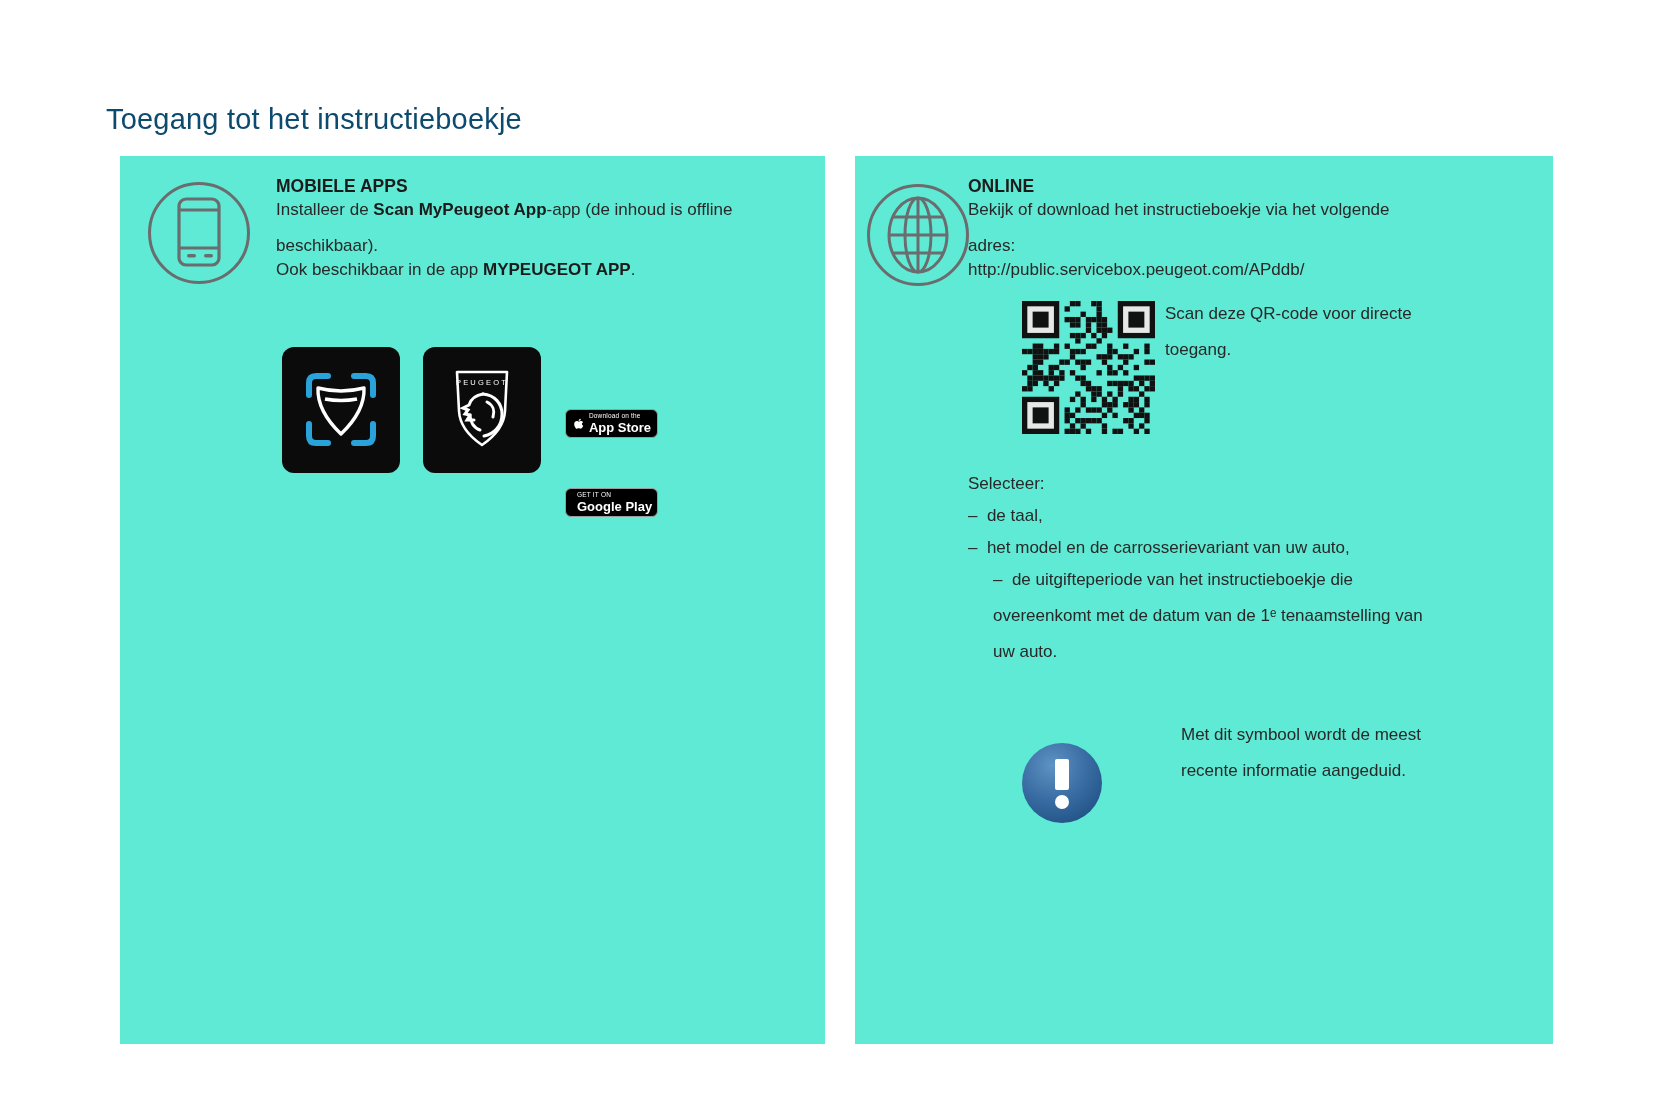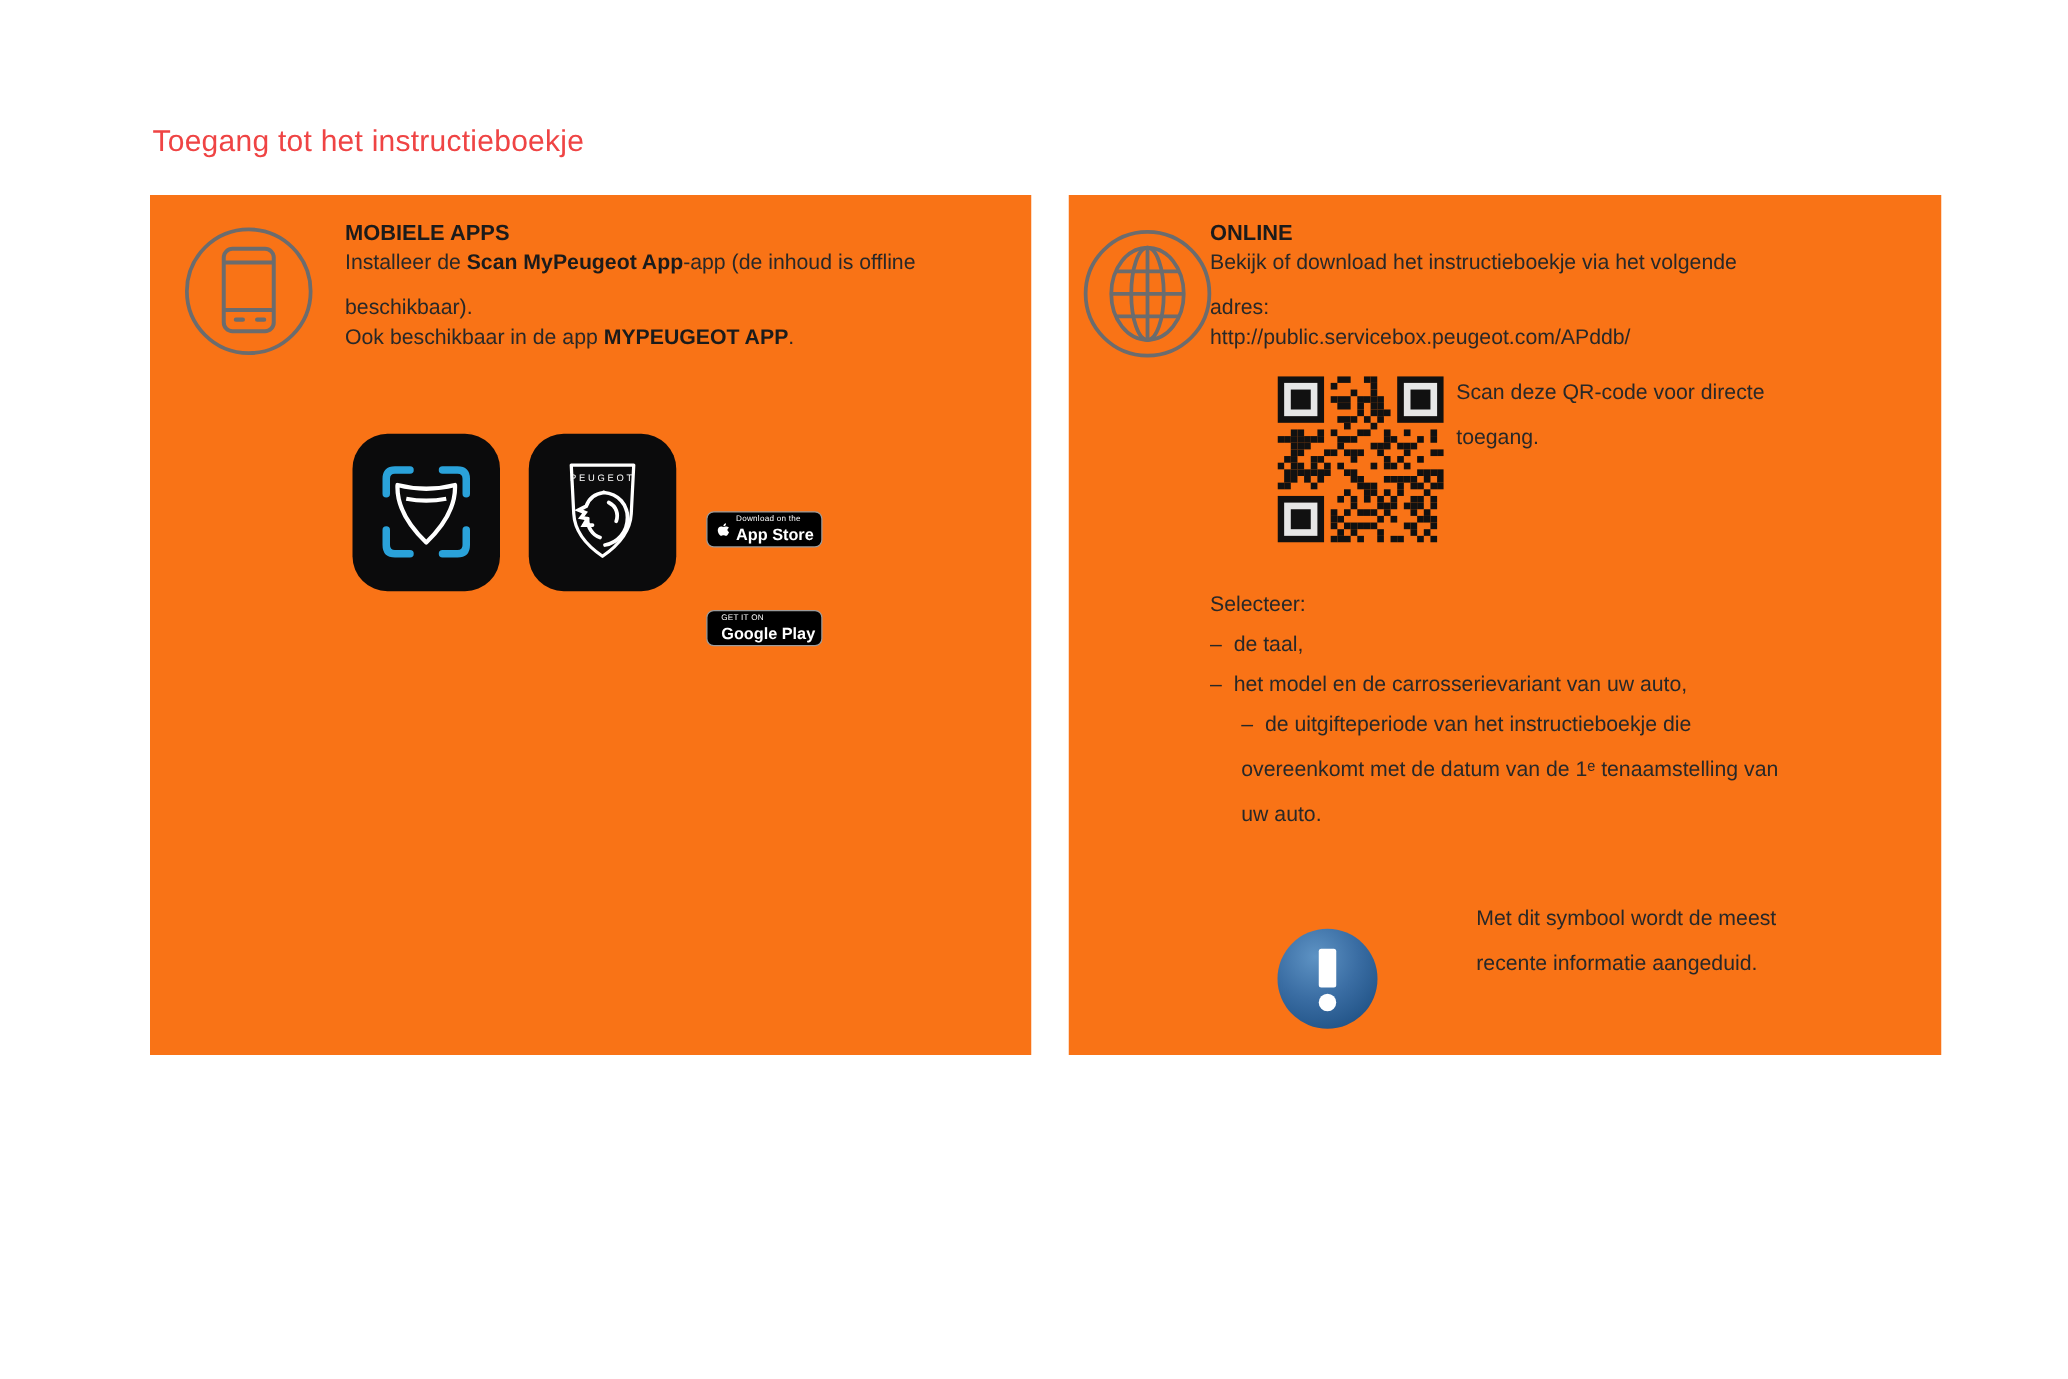"Toegang tot het instructieboekje" .page-title { color: #ef4444 -> #0c4a6e; font-size: 24px -> 29px; left: 122px -> 106px }
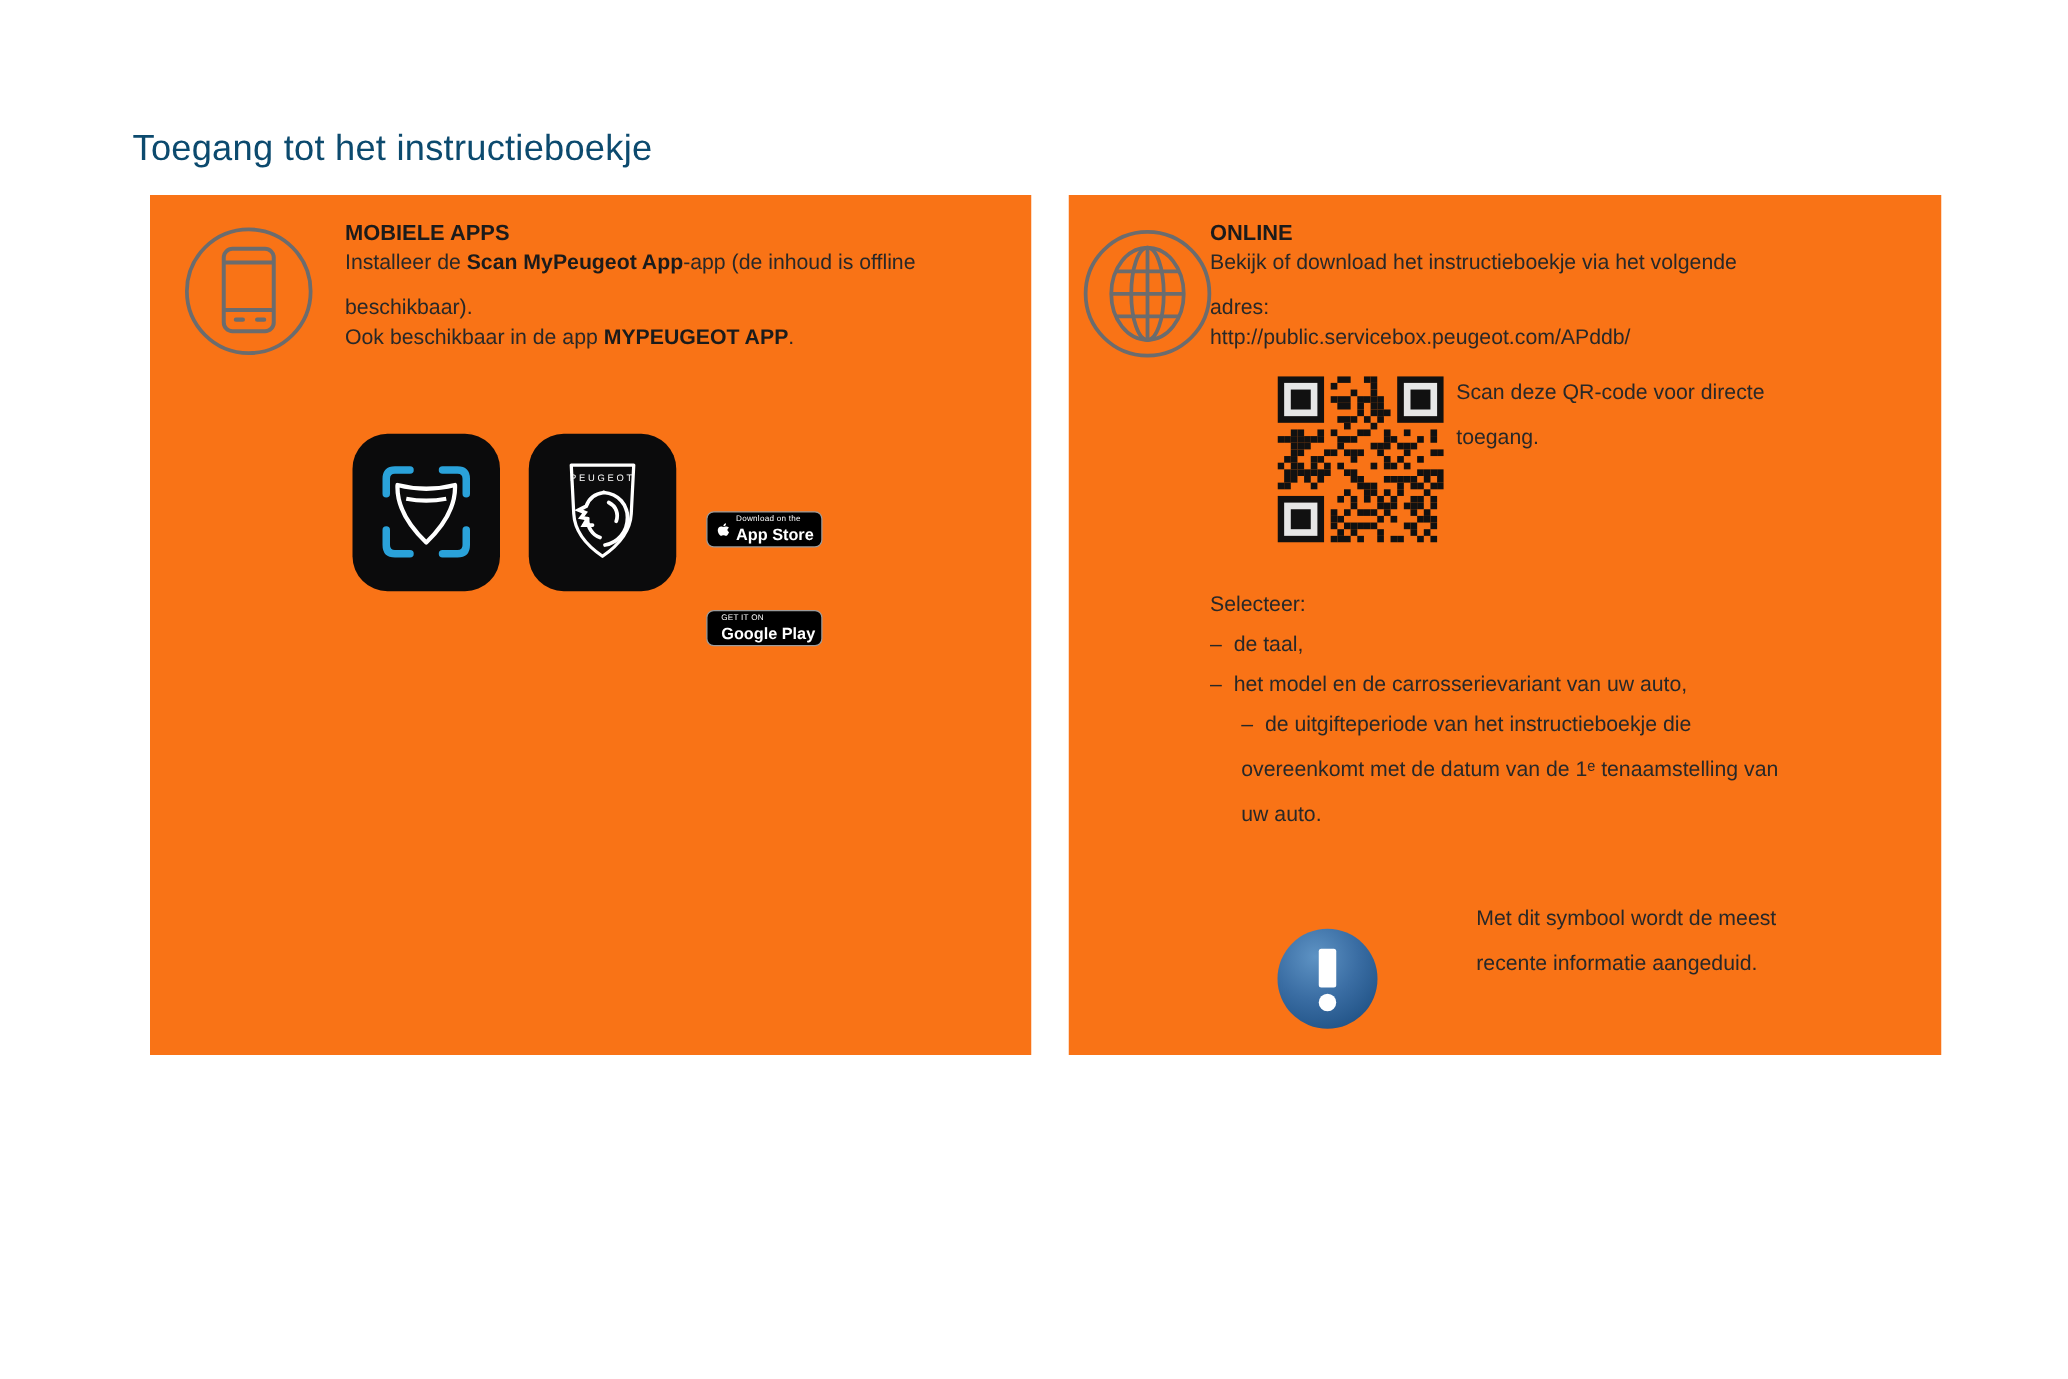"MOBIELE APPS" .panel { background: #f97316 -> #5eead4; height: 688px -> 888px }
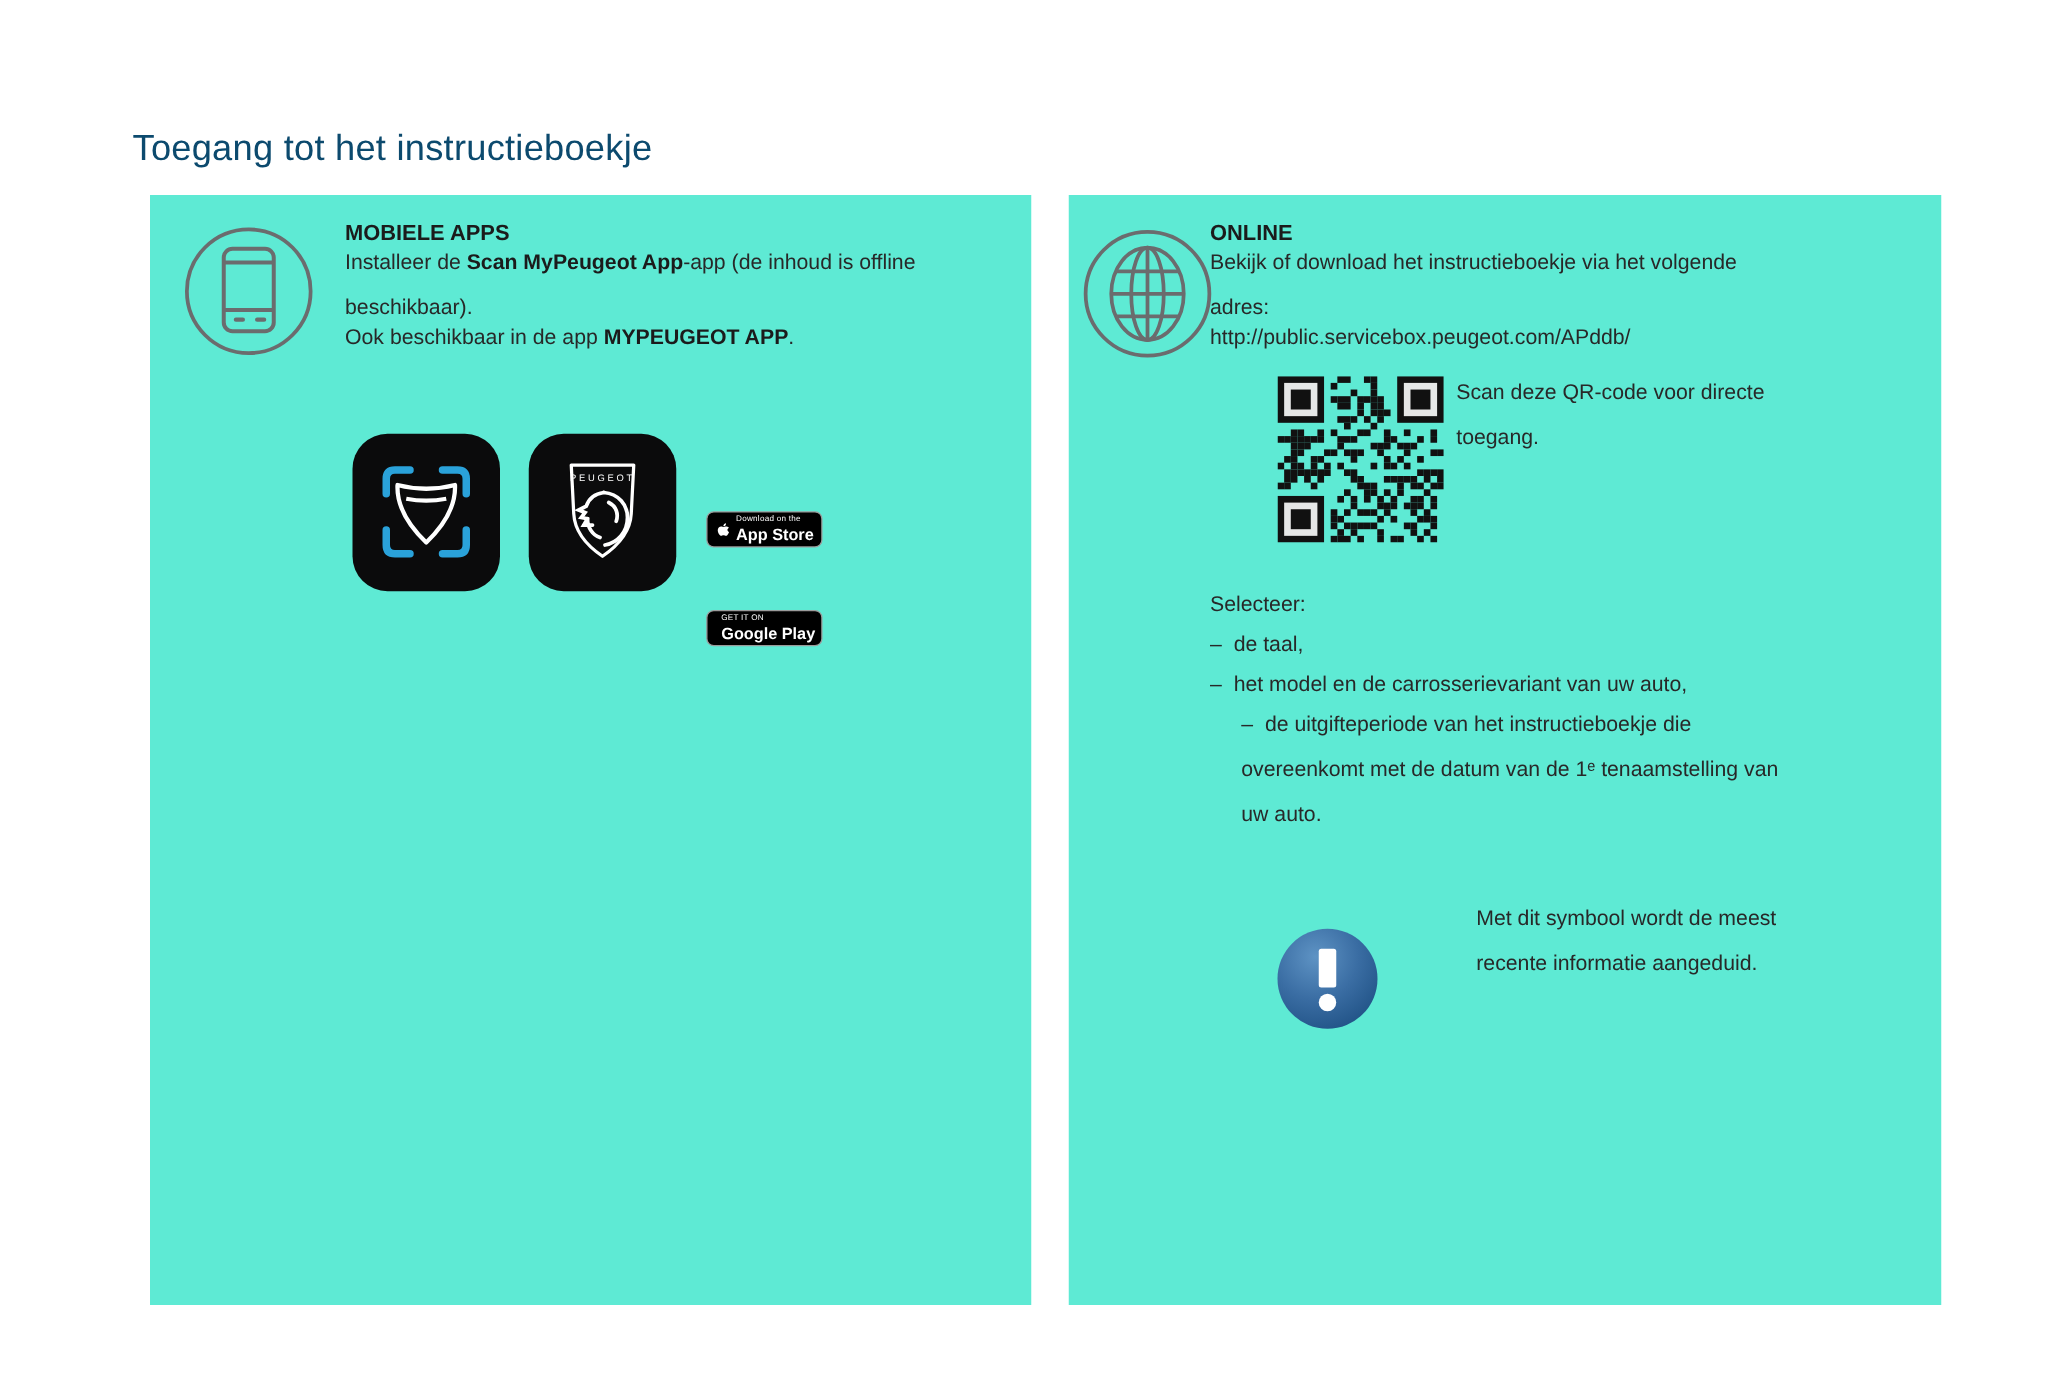"PEUGEOT" .app-icon { border-radius: 28px -> 12px }
